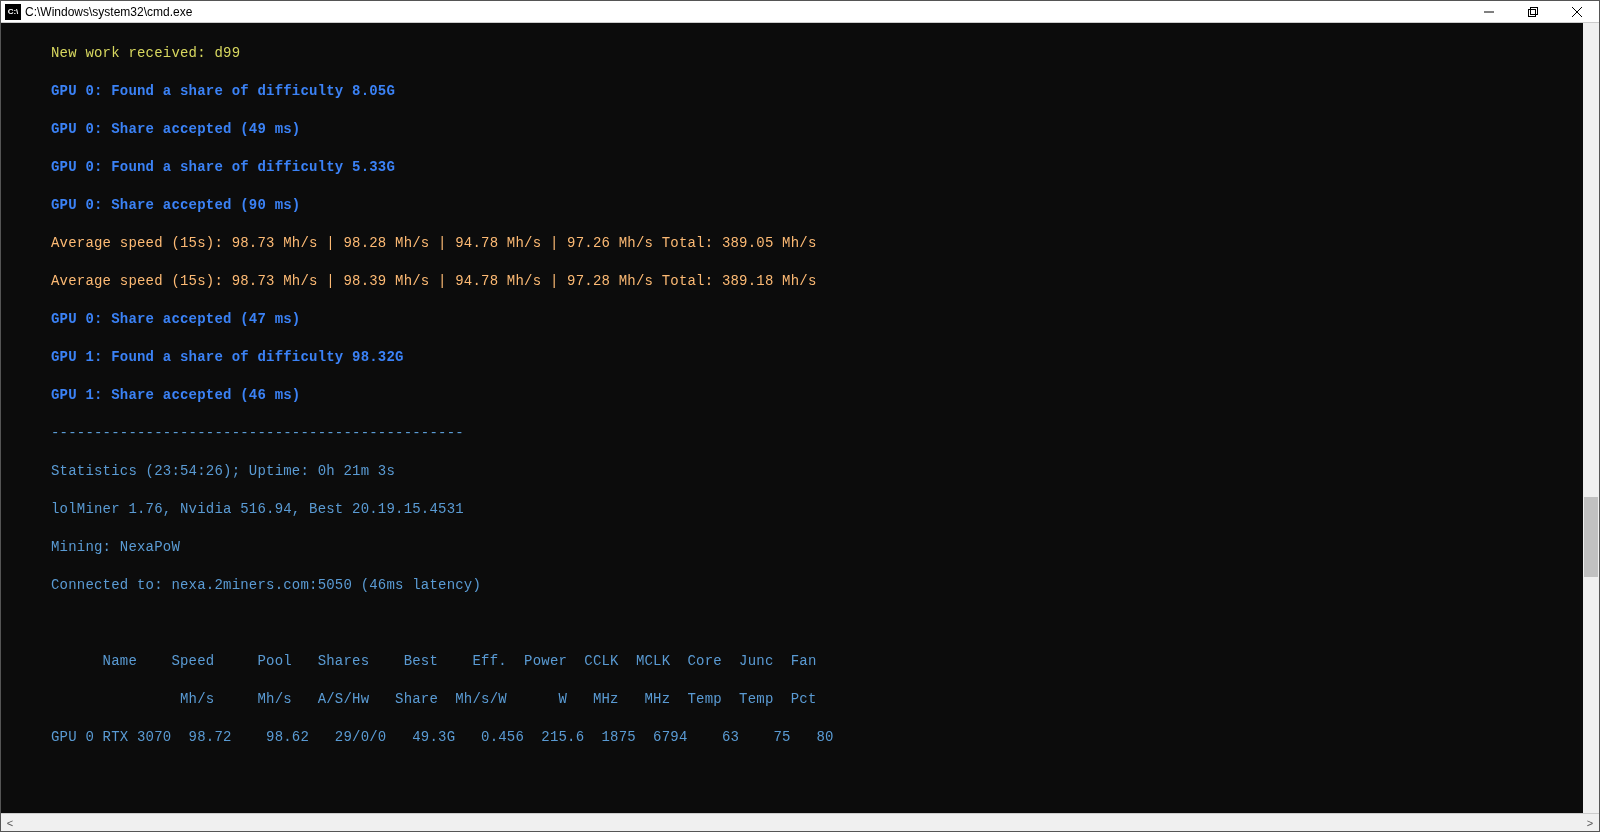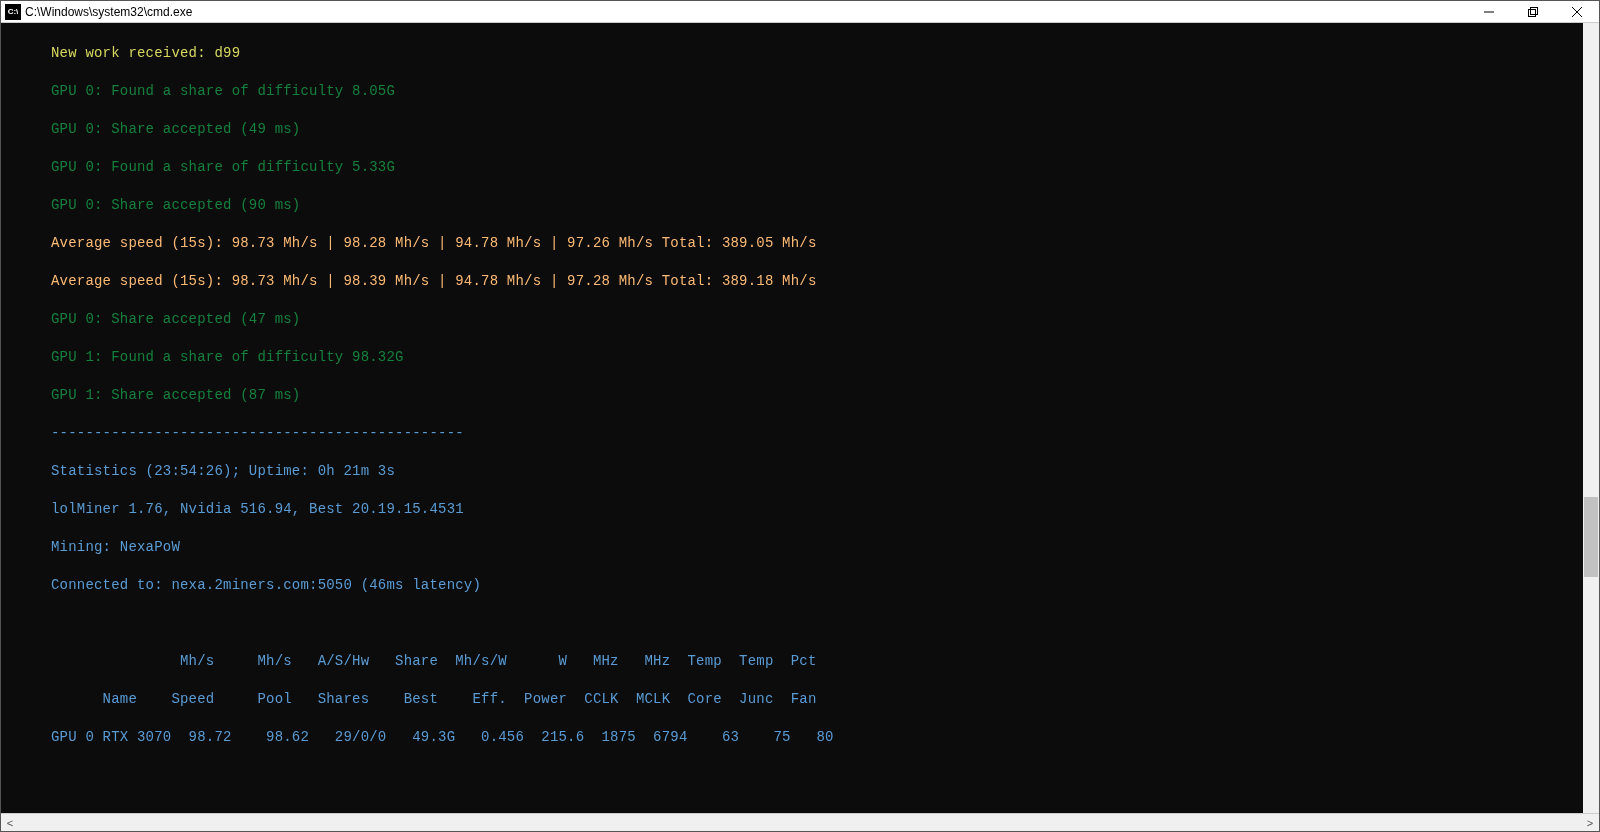"GPU 0: Found a share" .g { color: #15803d -> #3b82f6; font-weight: none -> bold }
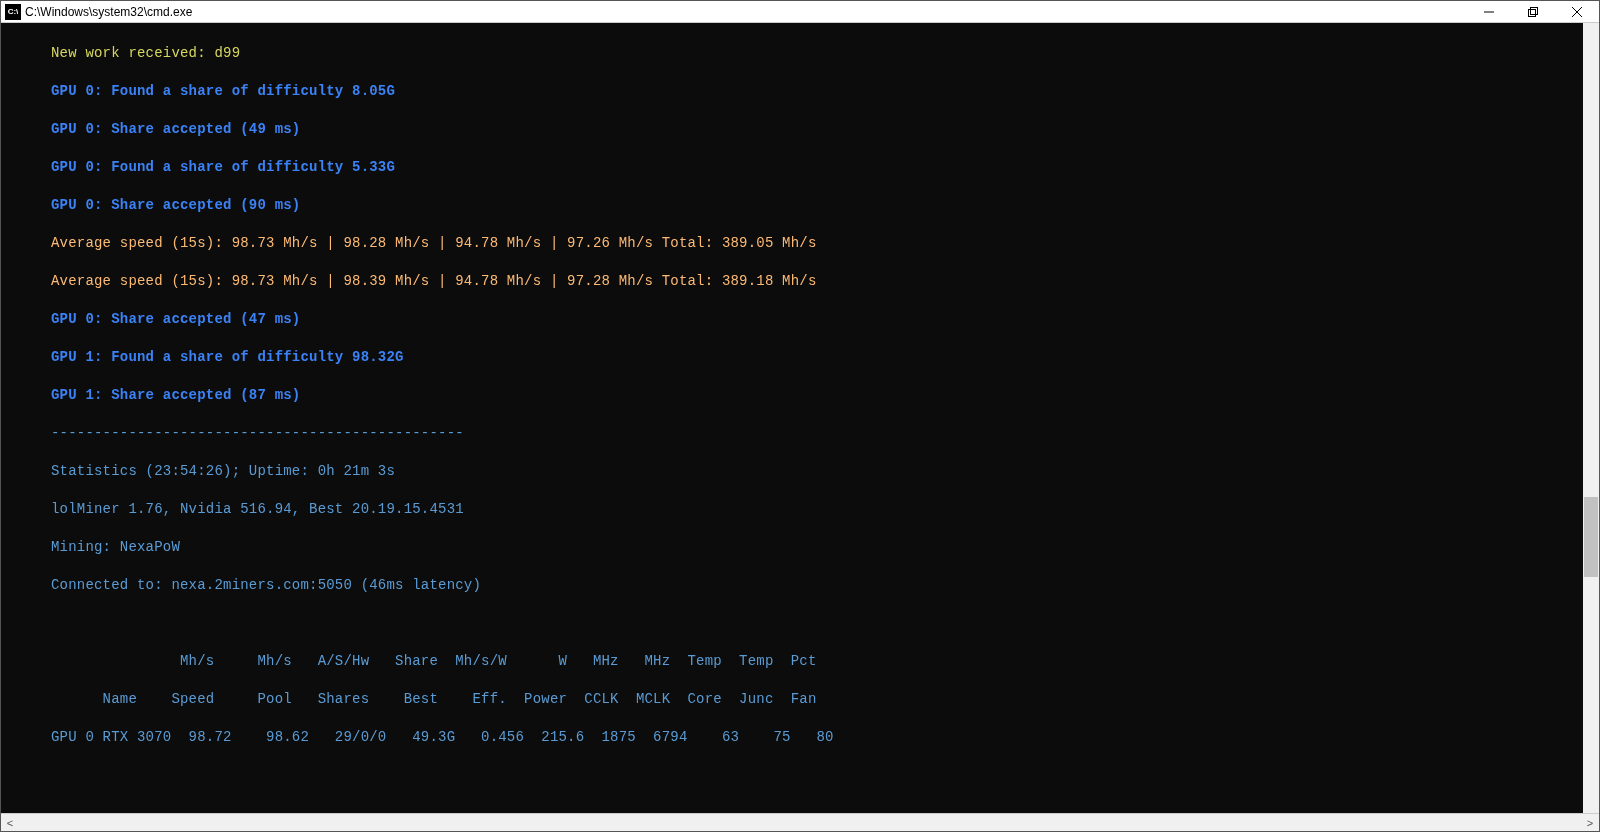"GPU 1: Share accepted (87" span.g { text: 87 -> 46 }
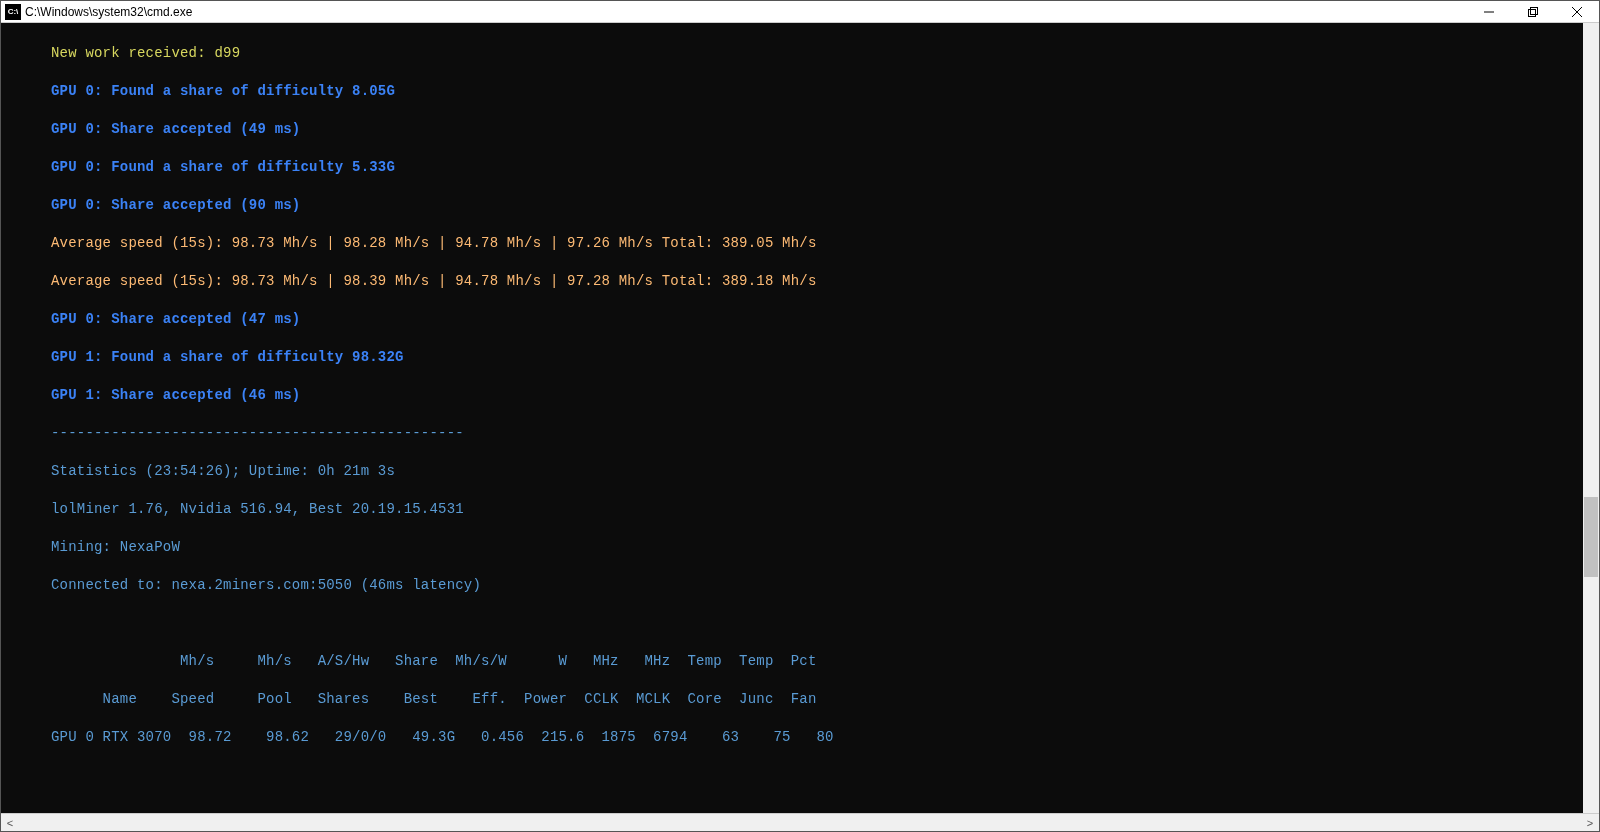"Mh/s Mh/s A/S/Hw Share Mh/s/W" span.b { order: before "Name Speed Pool Shares Best" -> after "Name Speed Pool Shares Best" }
